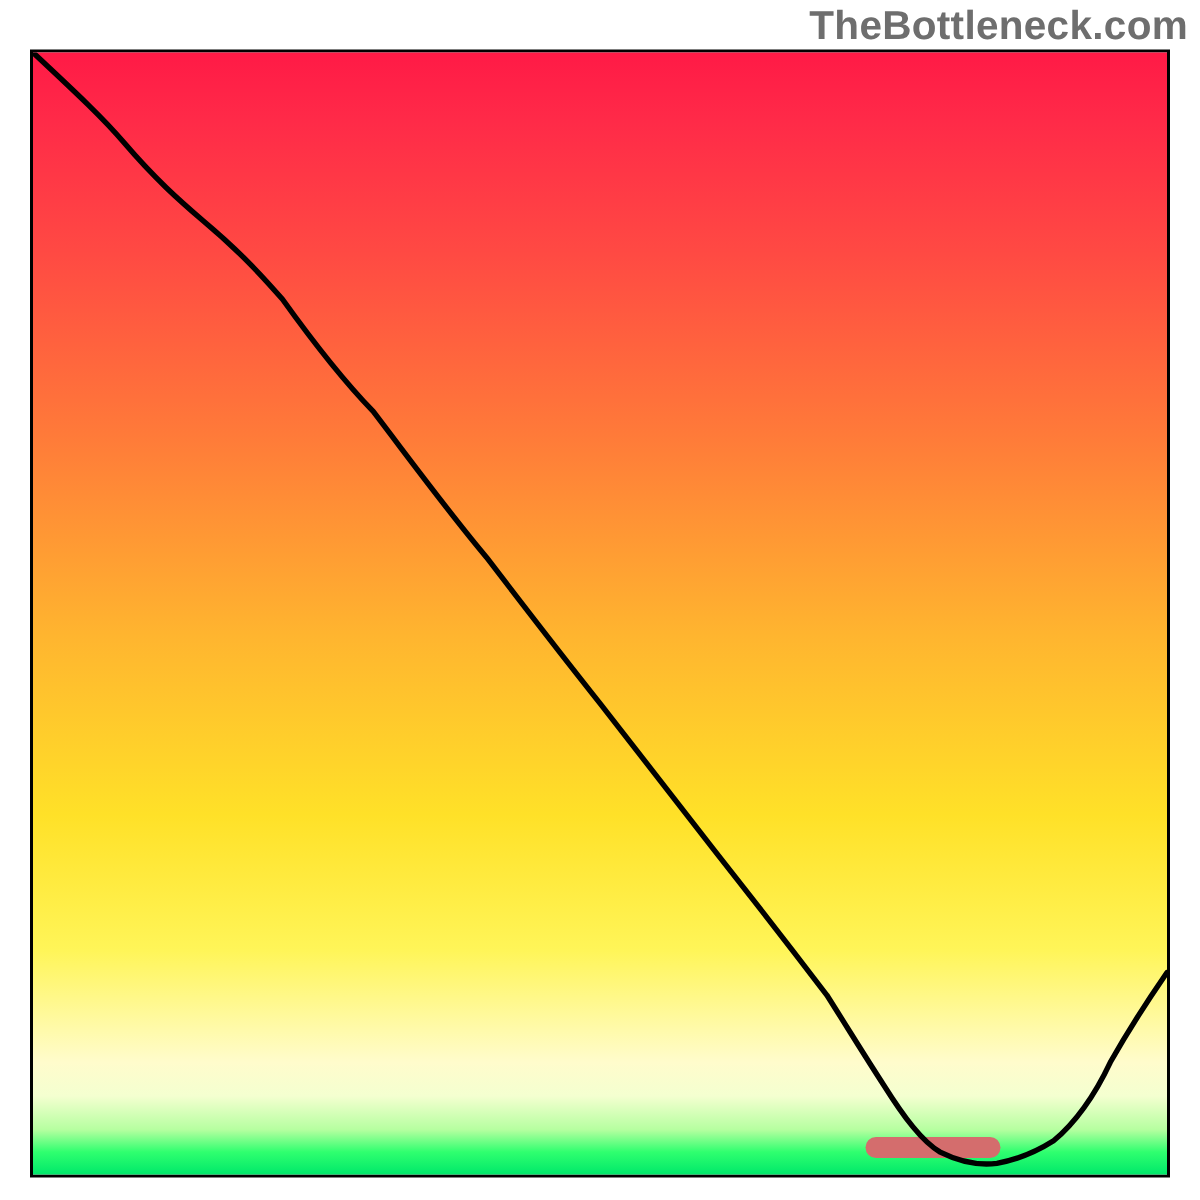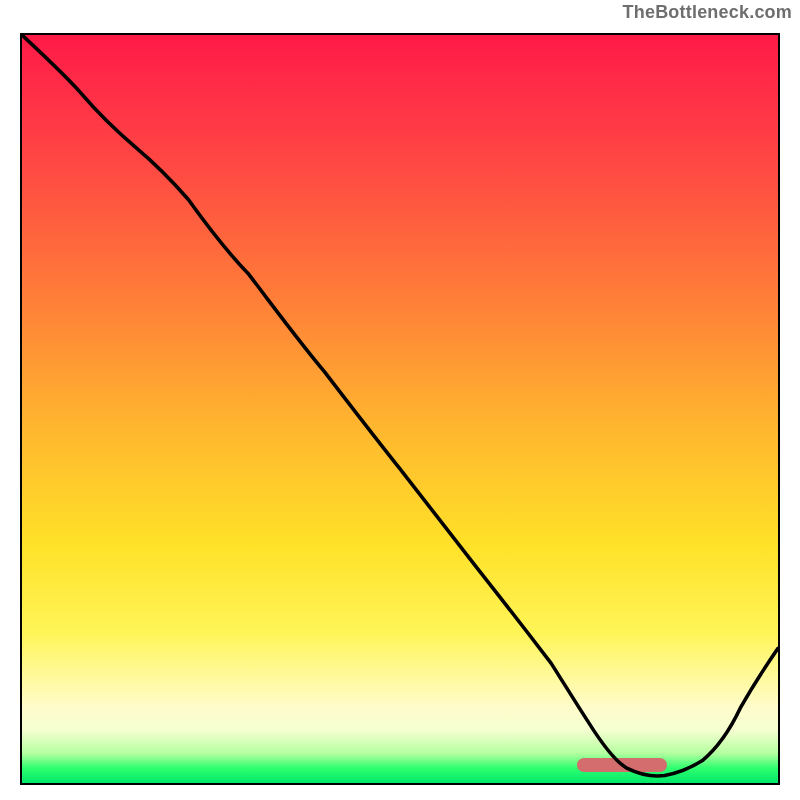"TheBottleneck.com" .watermark { font-size: 18px -> 27px }
